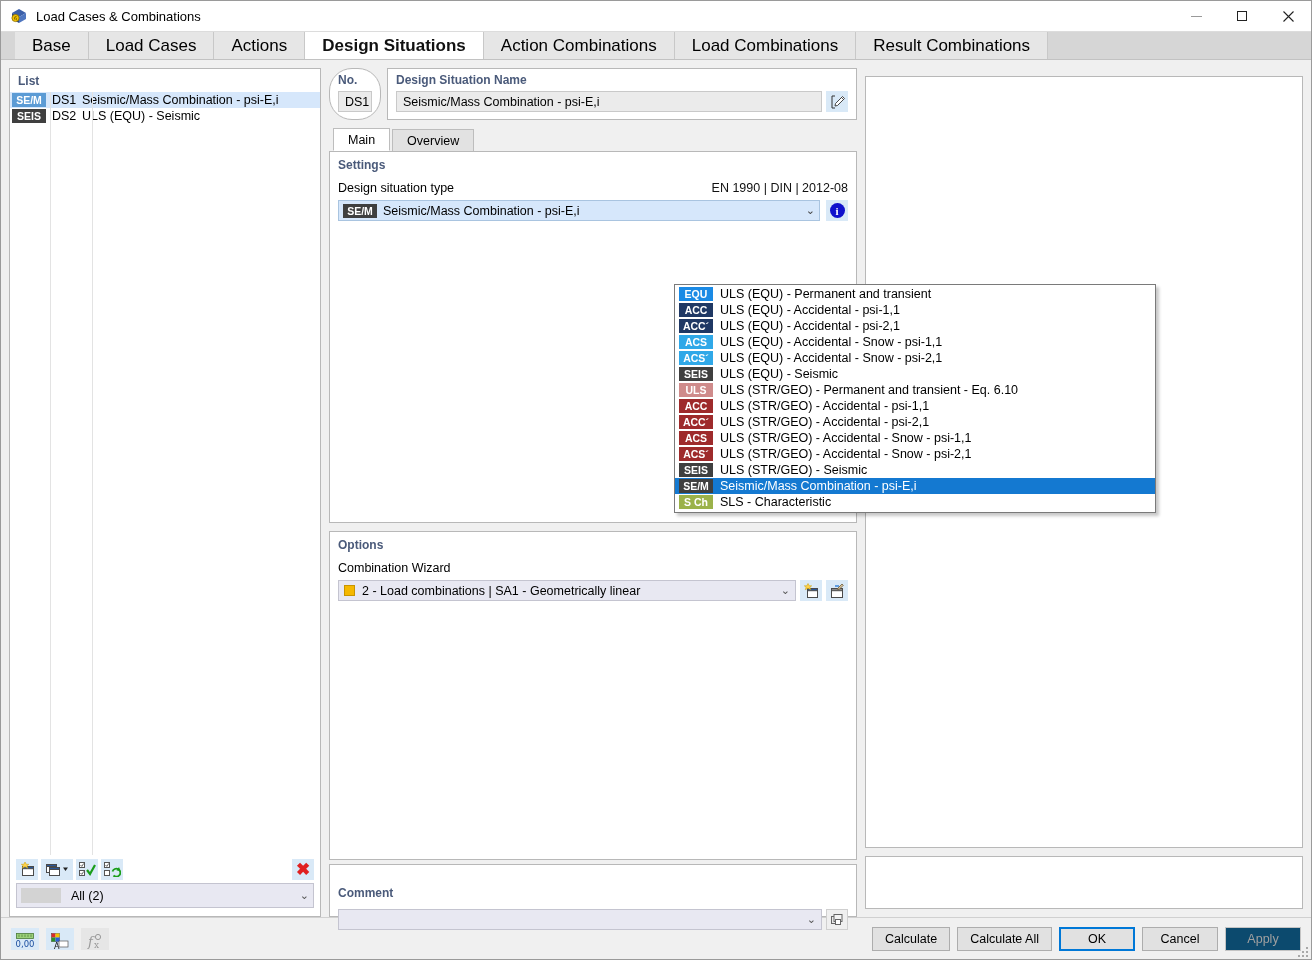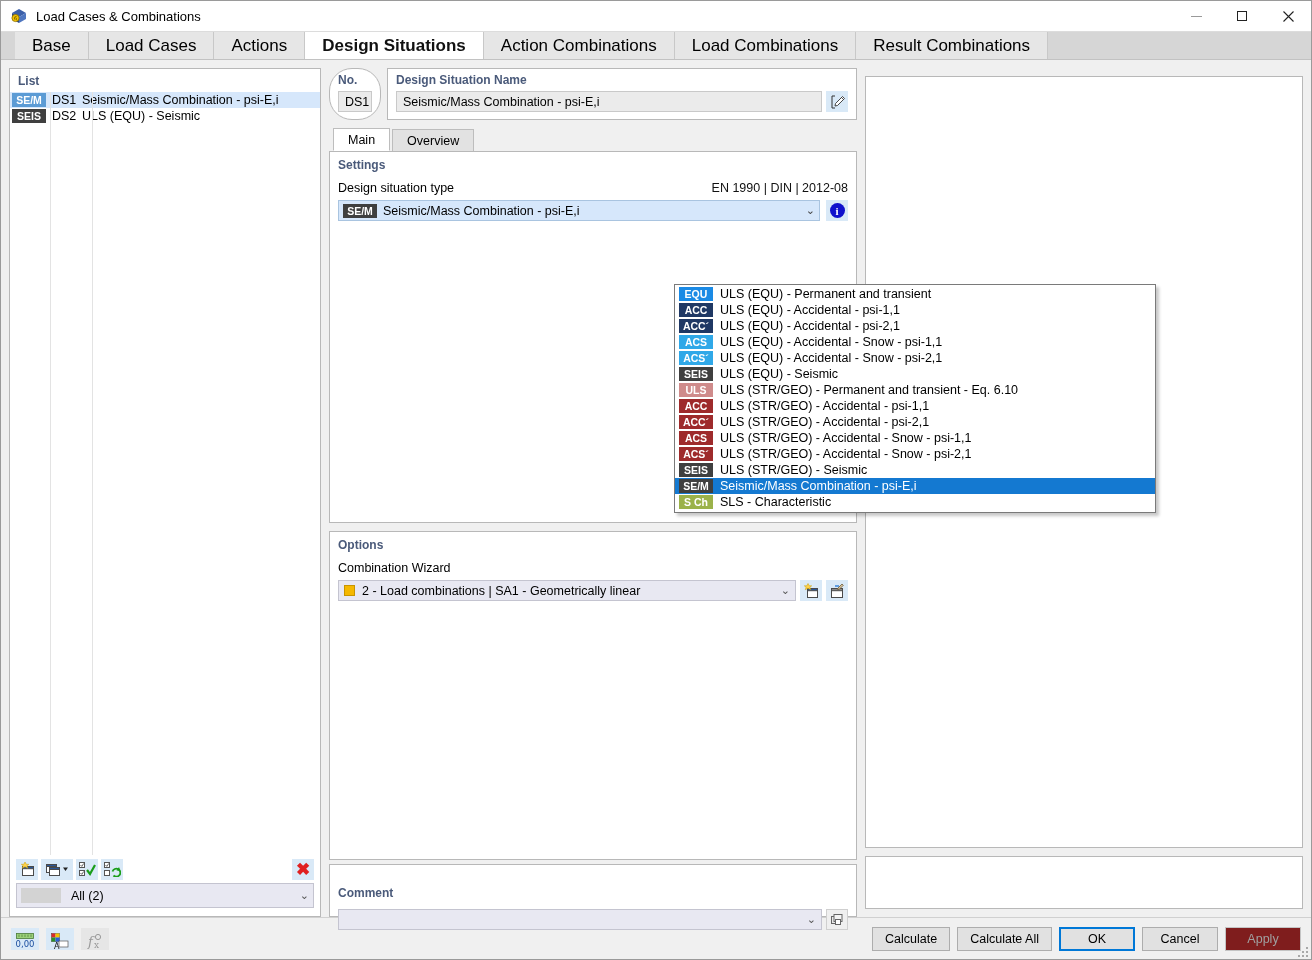"Apply" .btn.disabled { background: #7f1d1d -> #0c4a6e }
